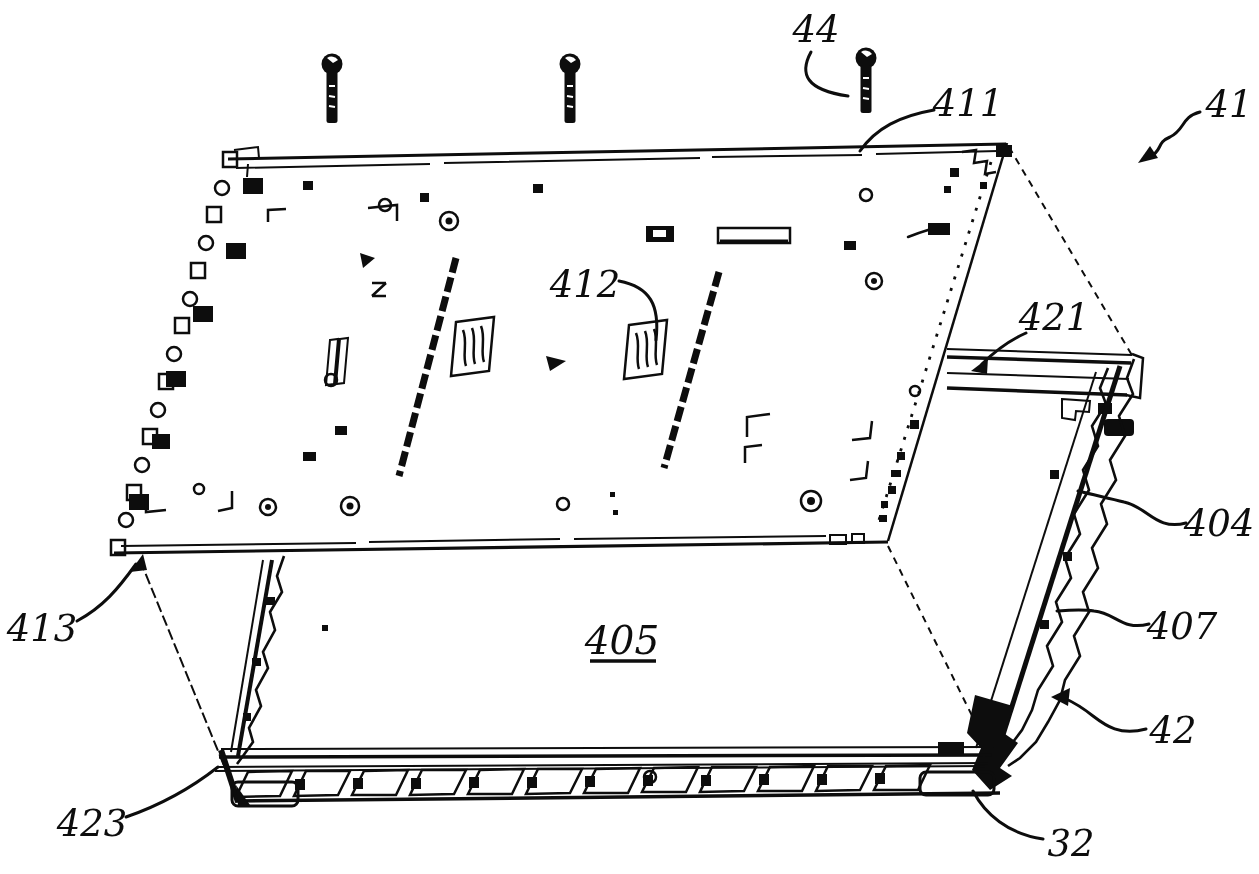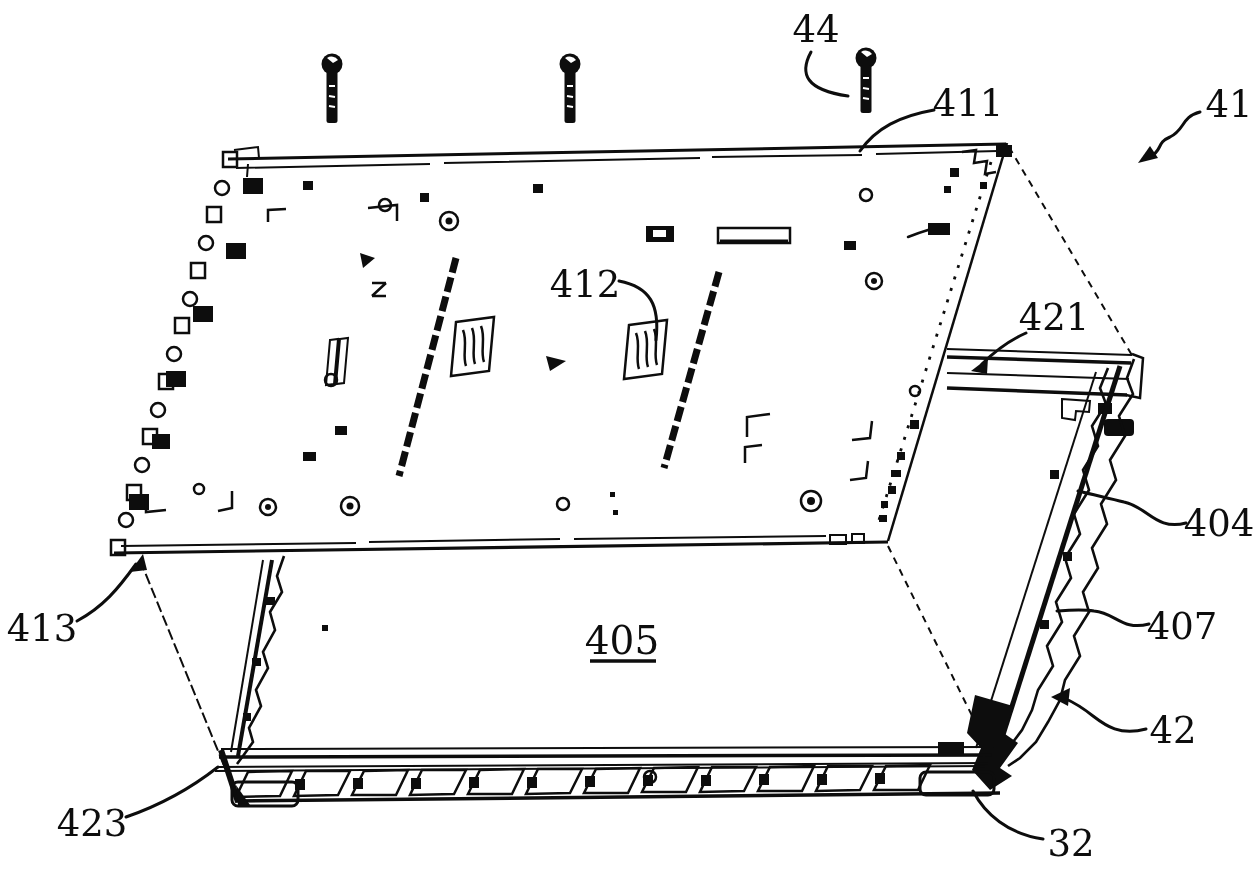"44" .figure-wrap { font-style: none -> italic }
